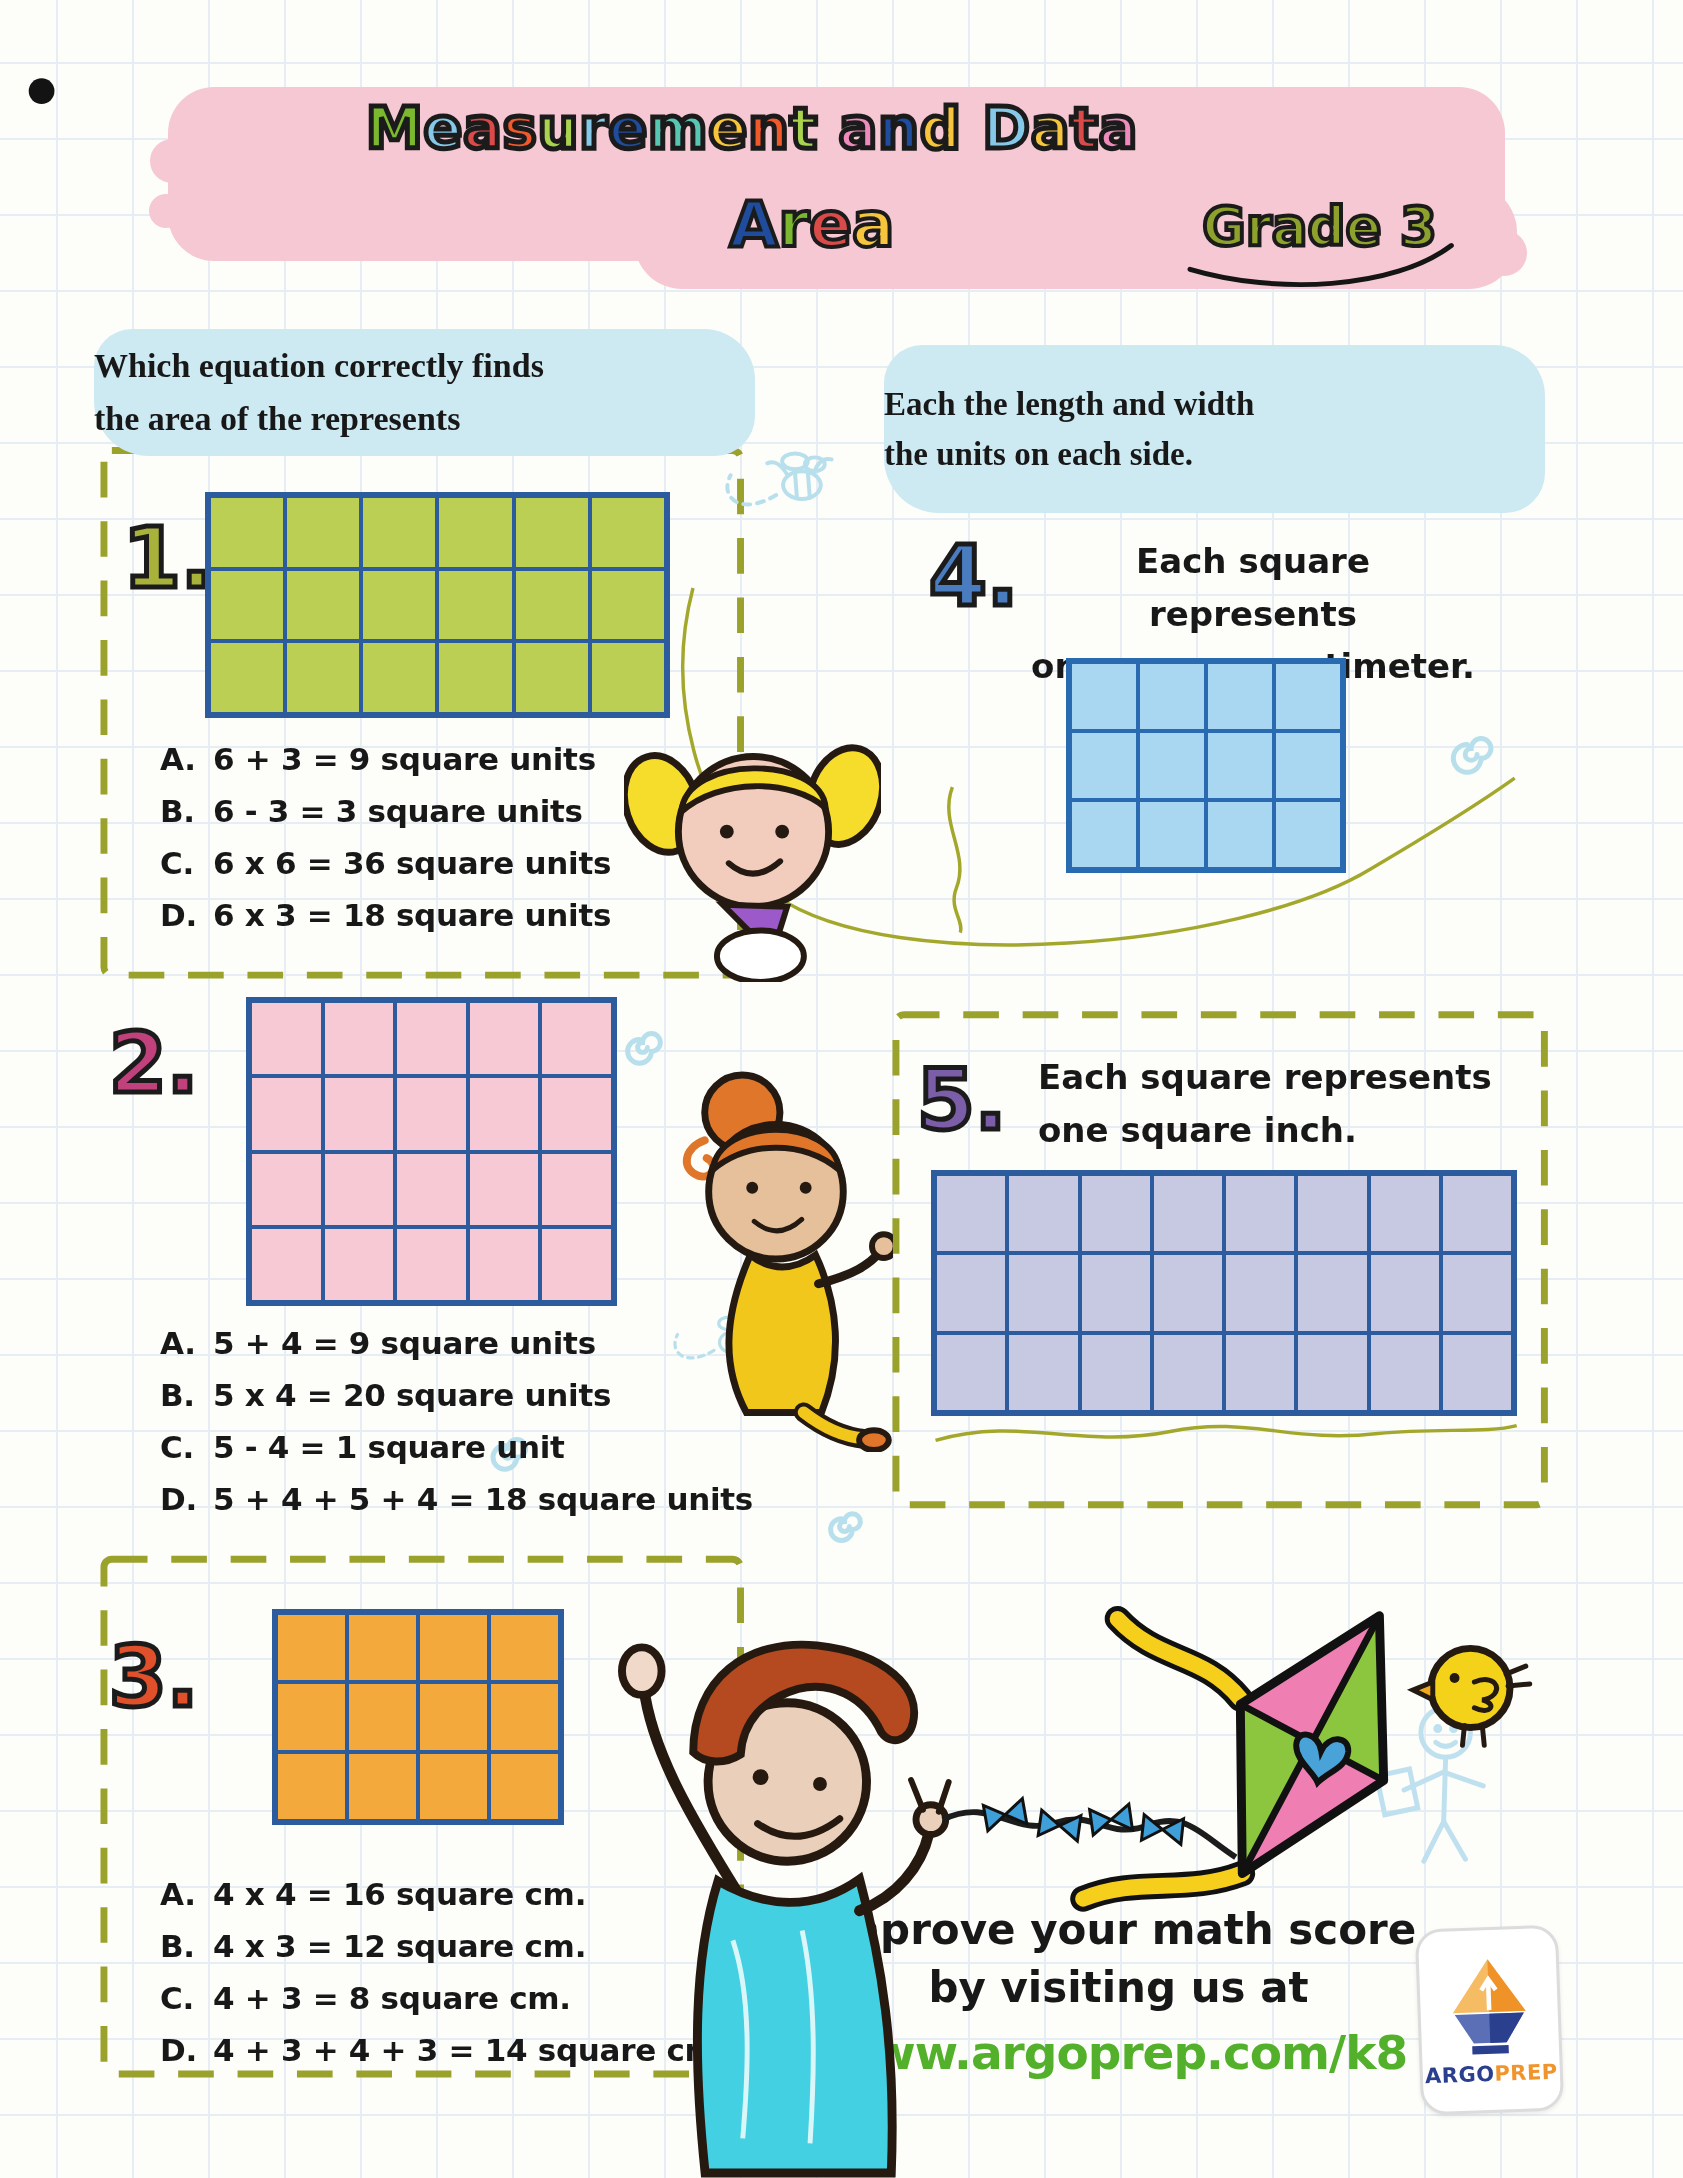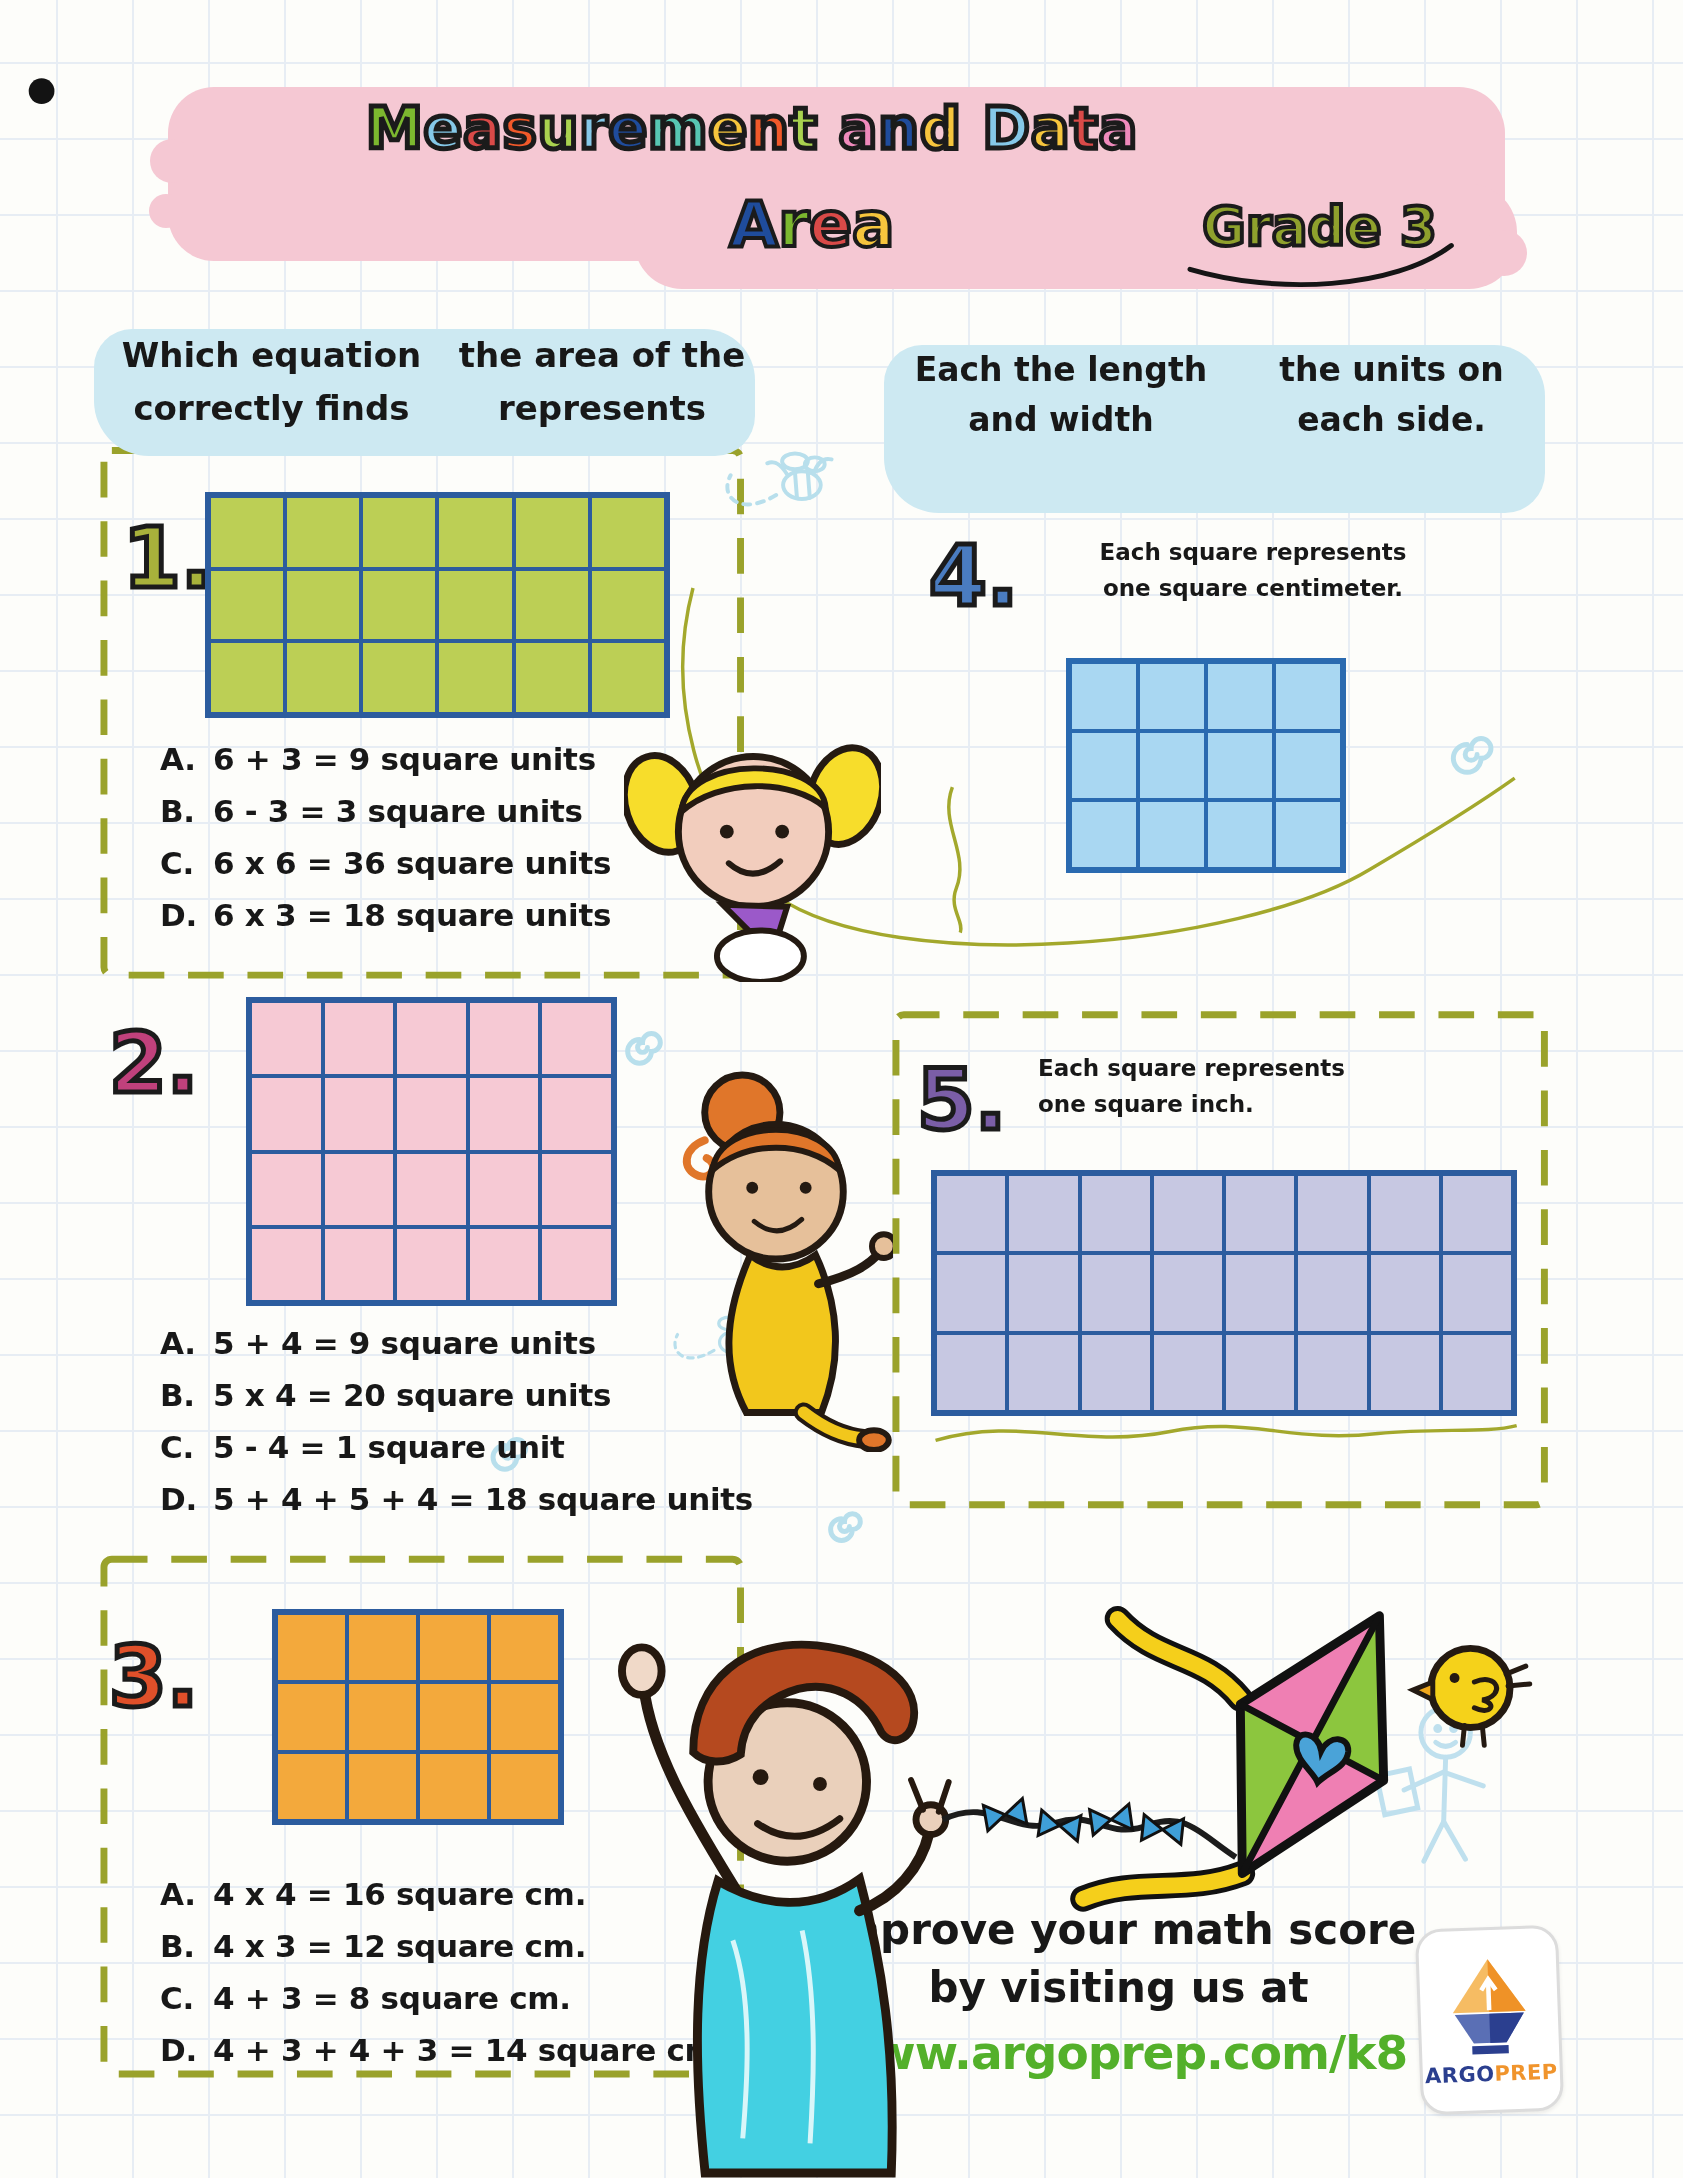"Which equation correctly finds" .hl { flex-direction: row -> column; font-family: none -> Liberation Serif, serif; text-align: center -> left }
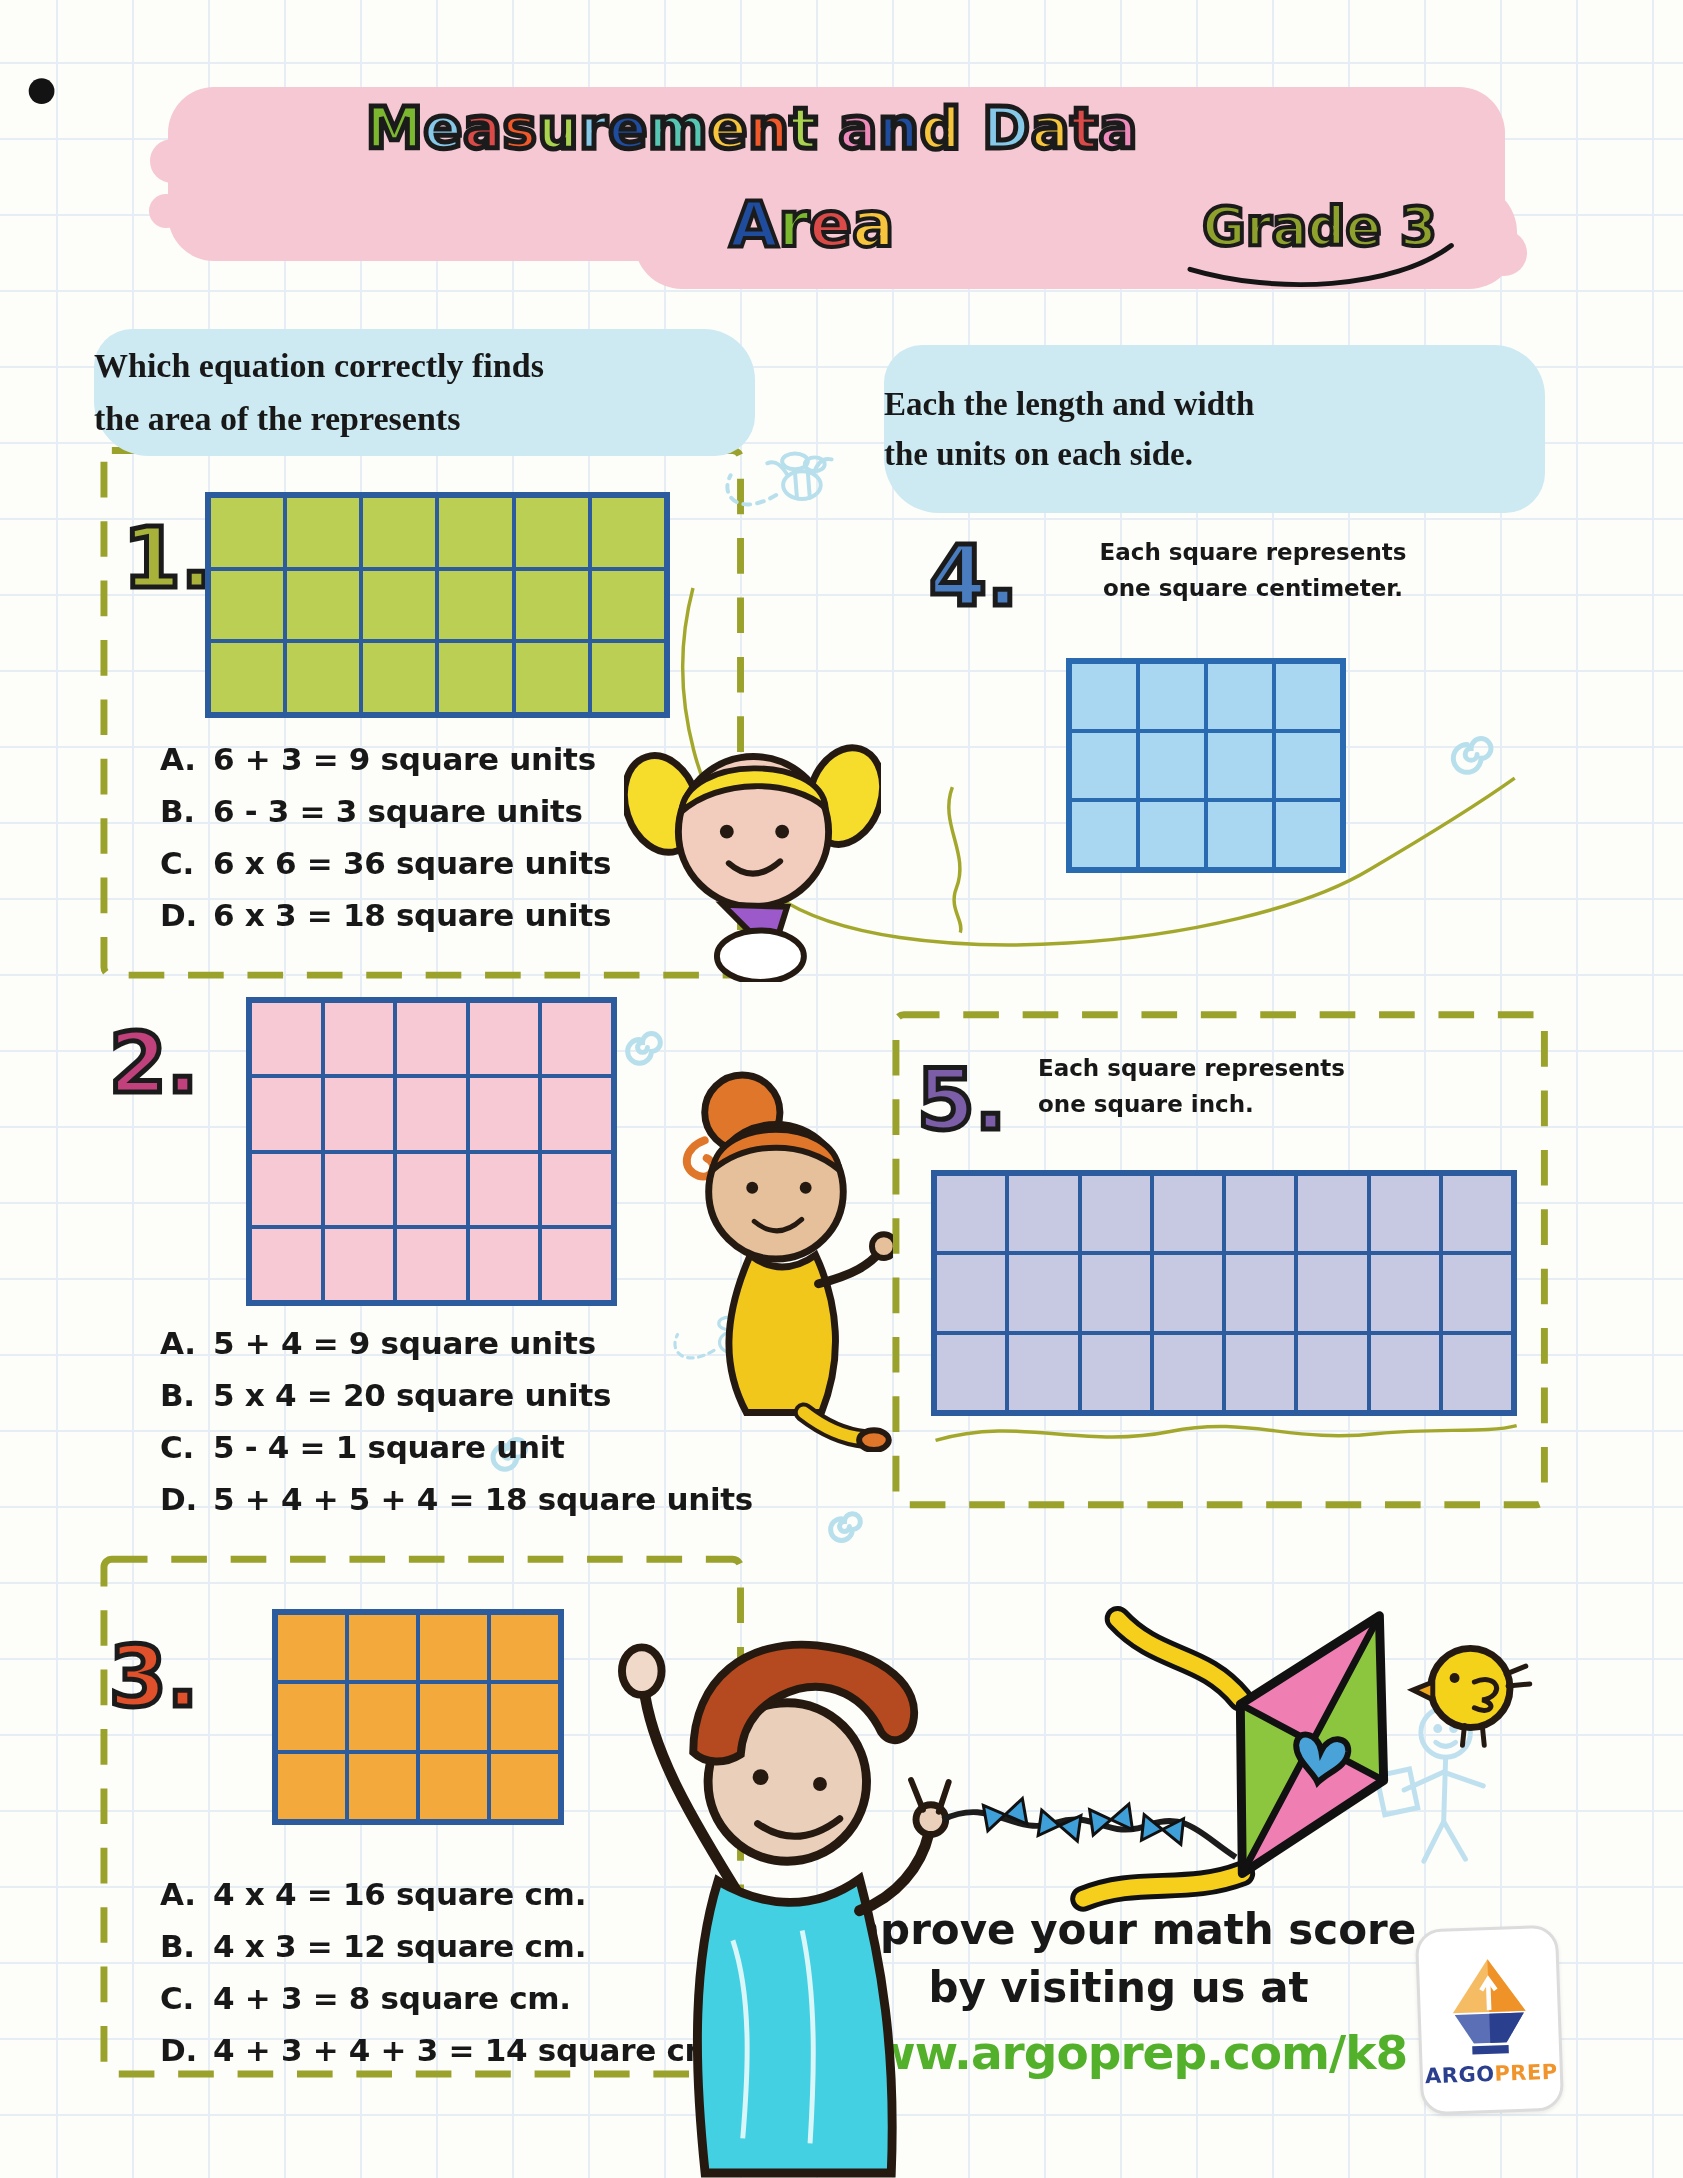"Each square represents" .caption { font-size: 23px -> 34px }
